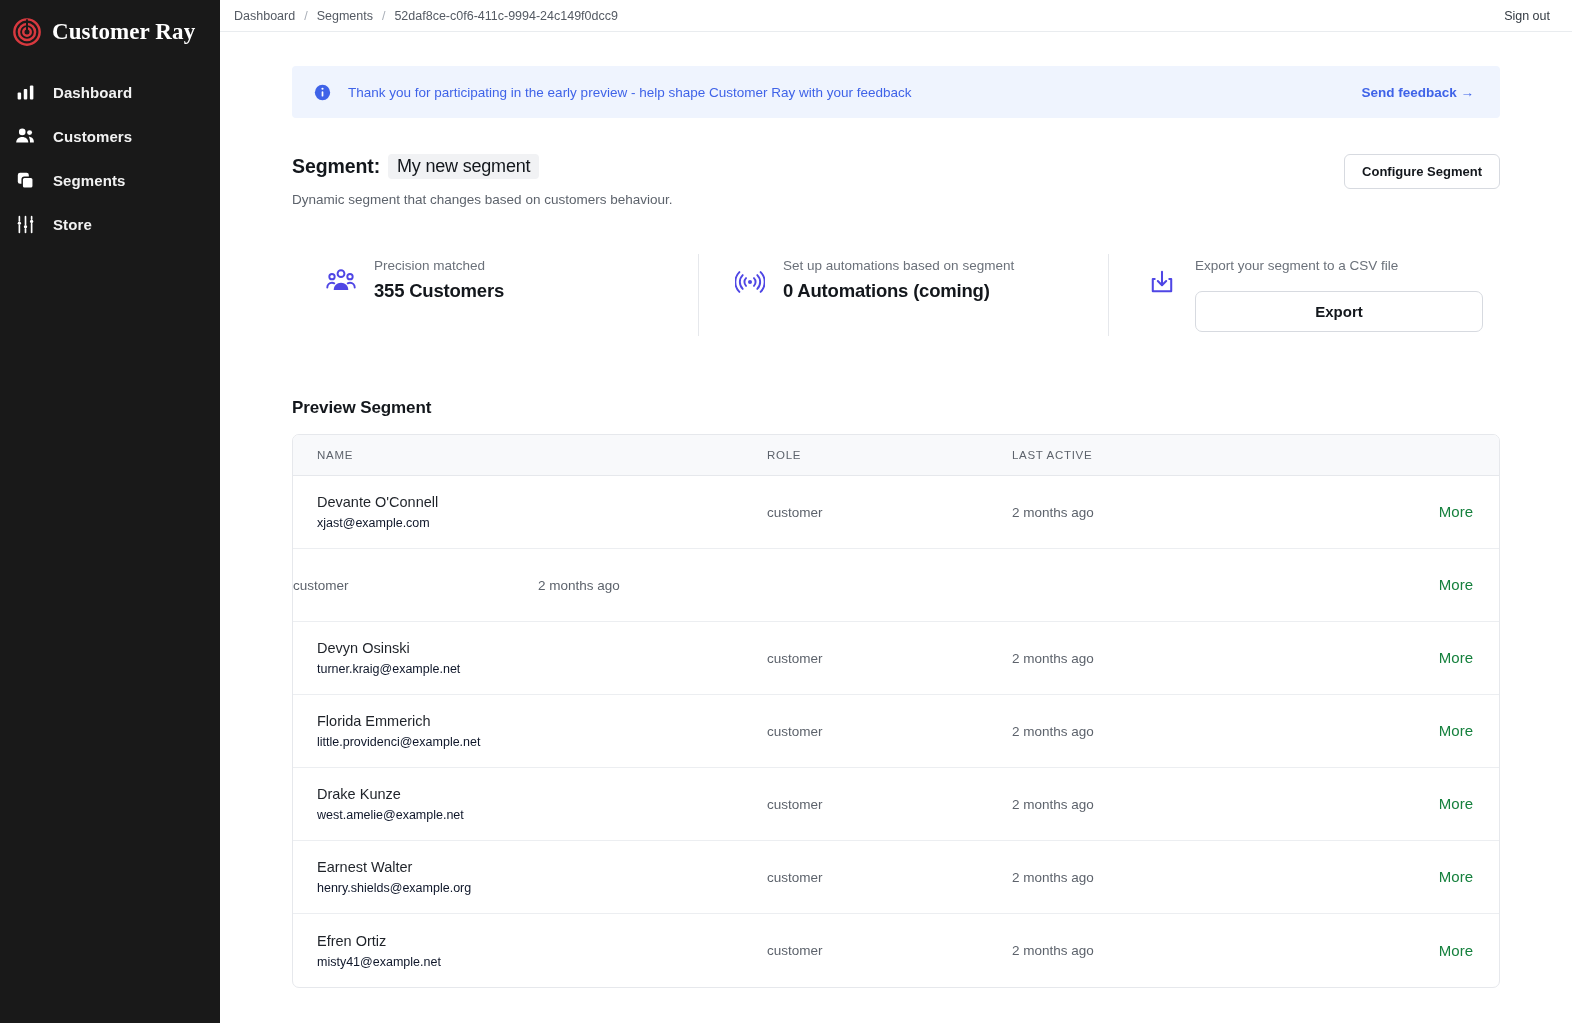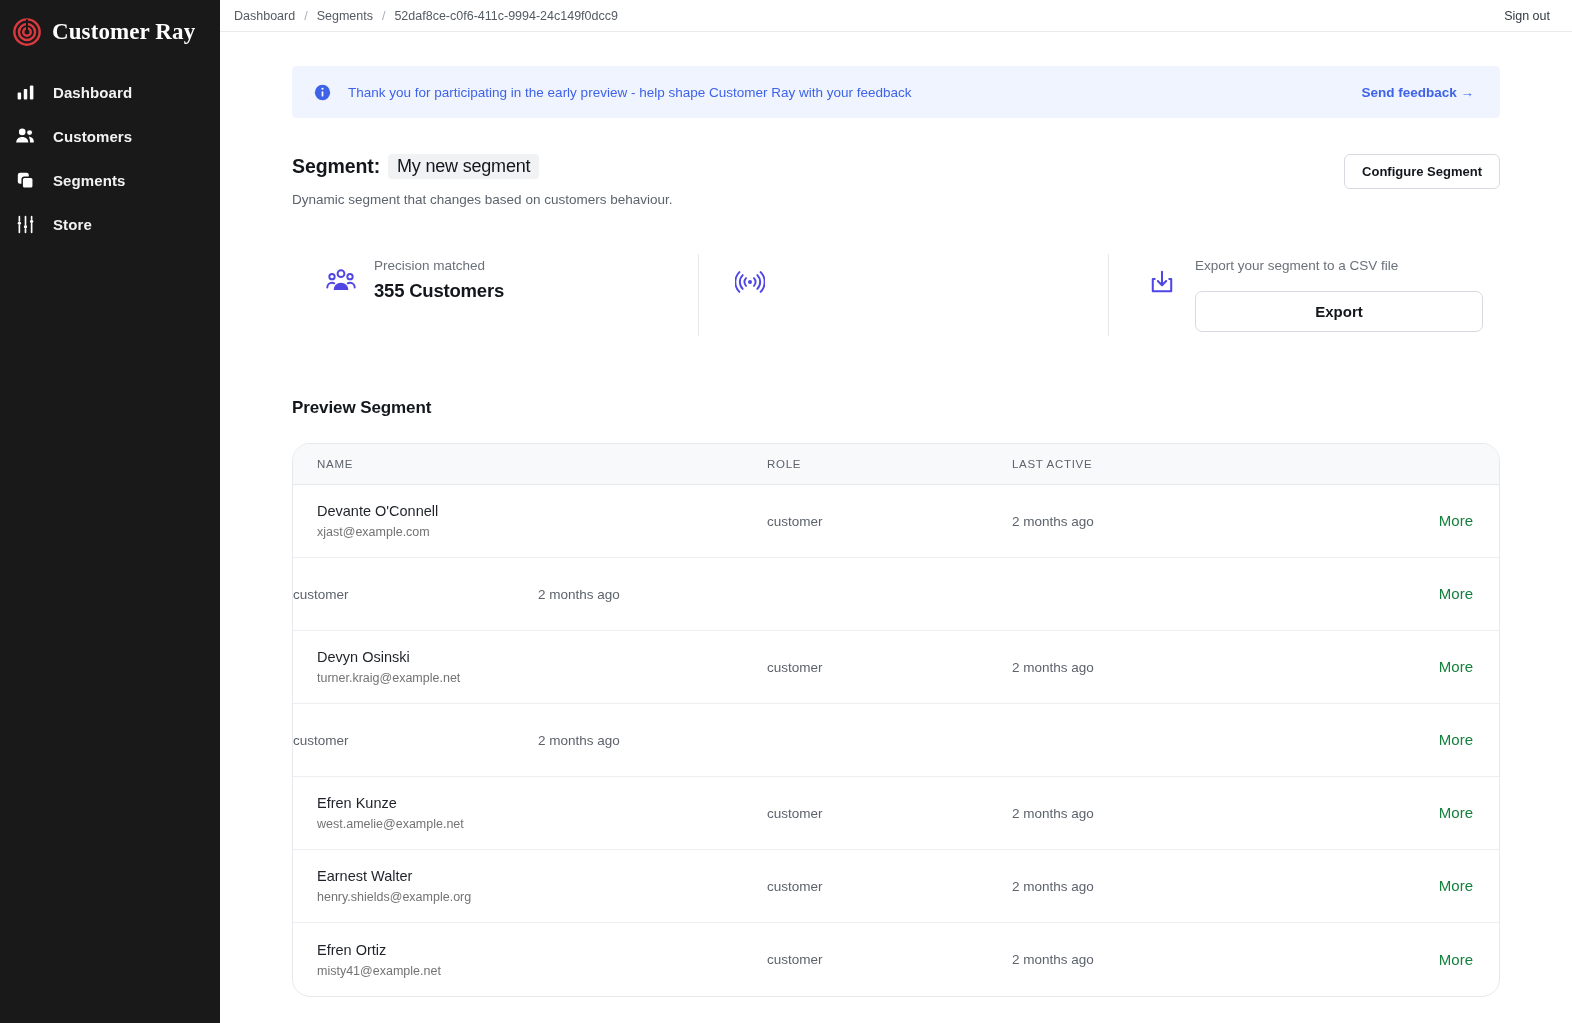"Set up automations based on" div.stat-body { html: none -> <div> <span>Set up automations based on segment</span> <span>0 Automations (coming)</span> </div> }
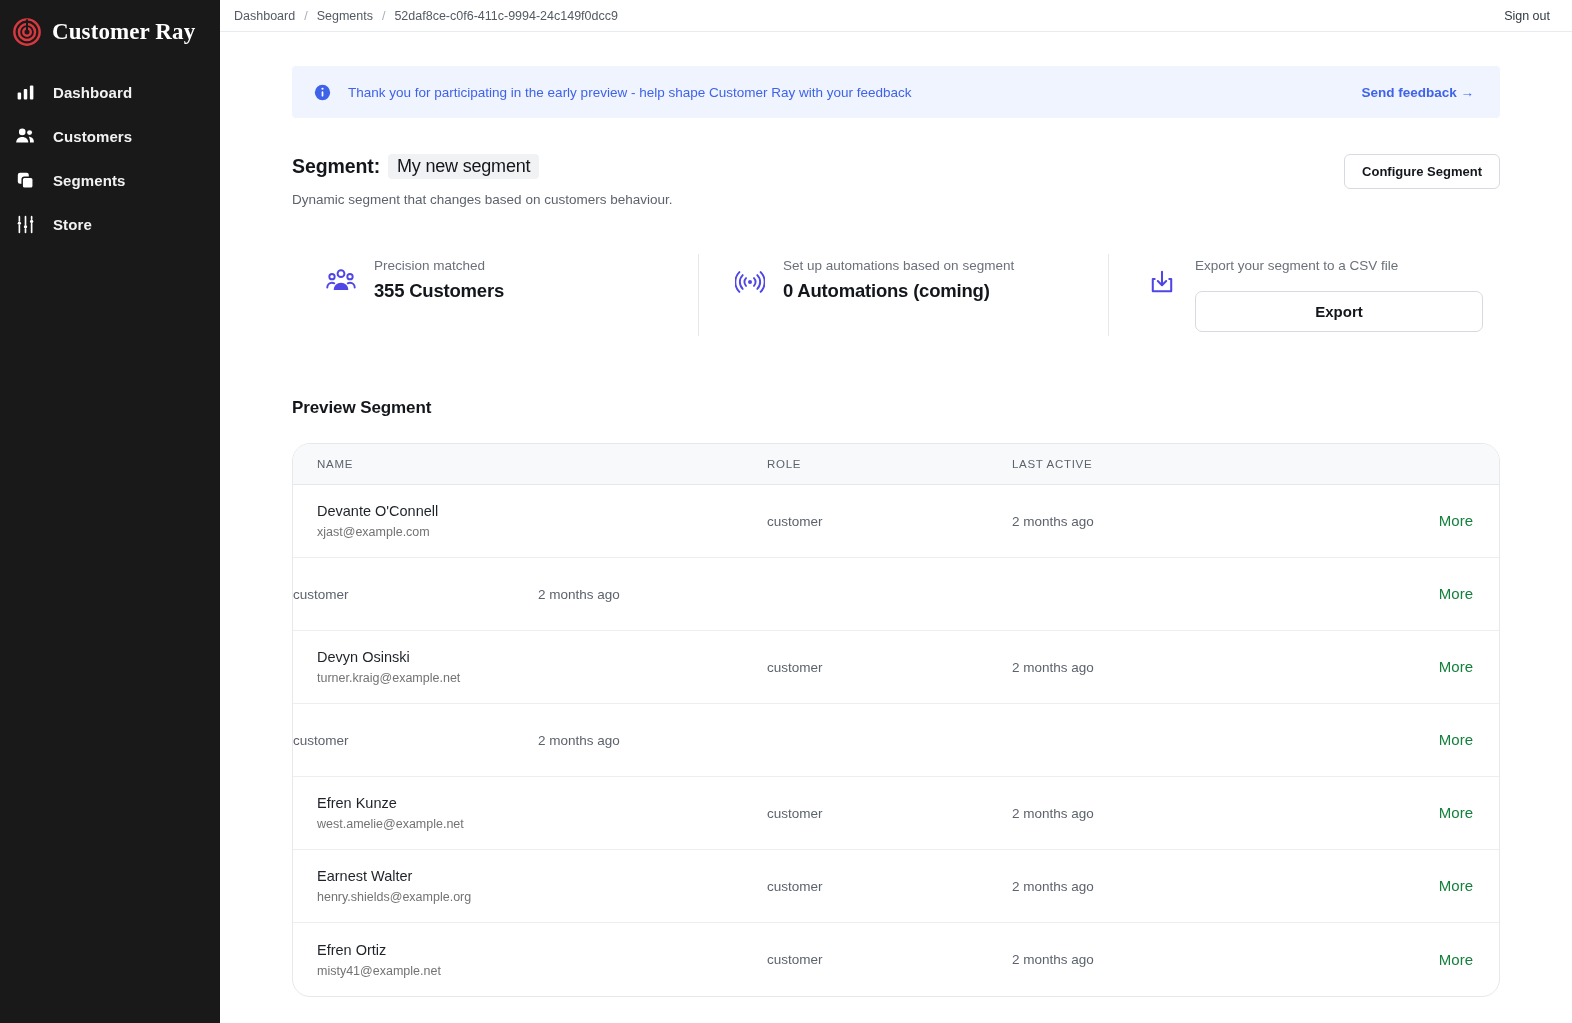"NAME" .table { border-radius: 18px -> 7px; margin-top: 25px -> 16px }
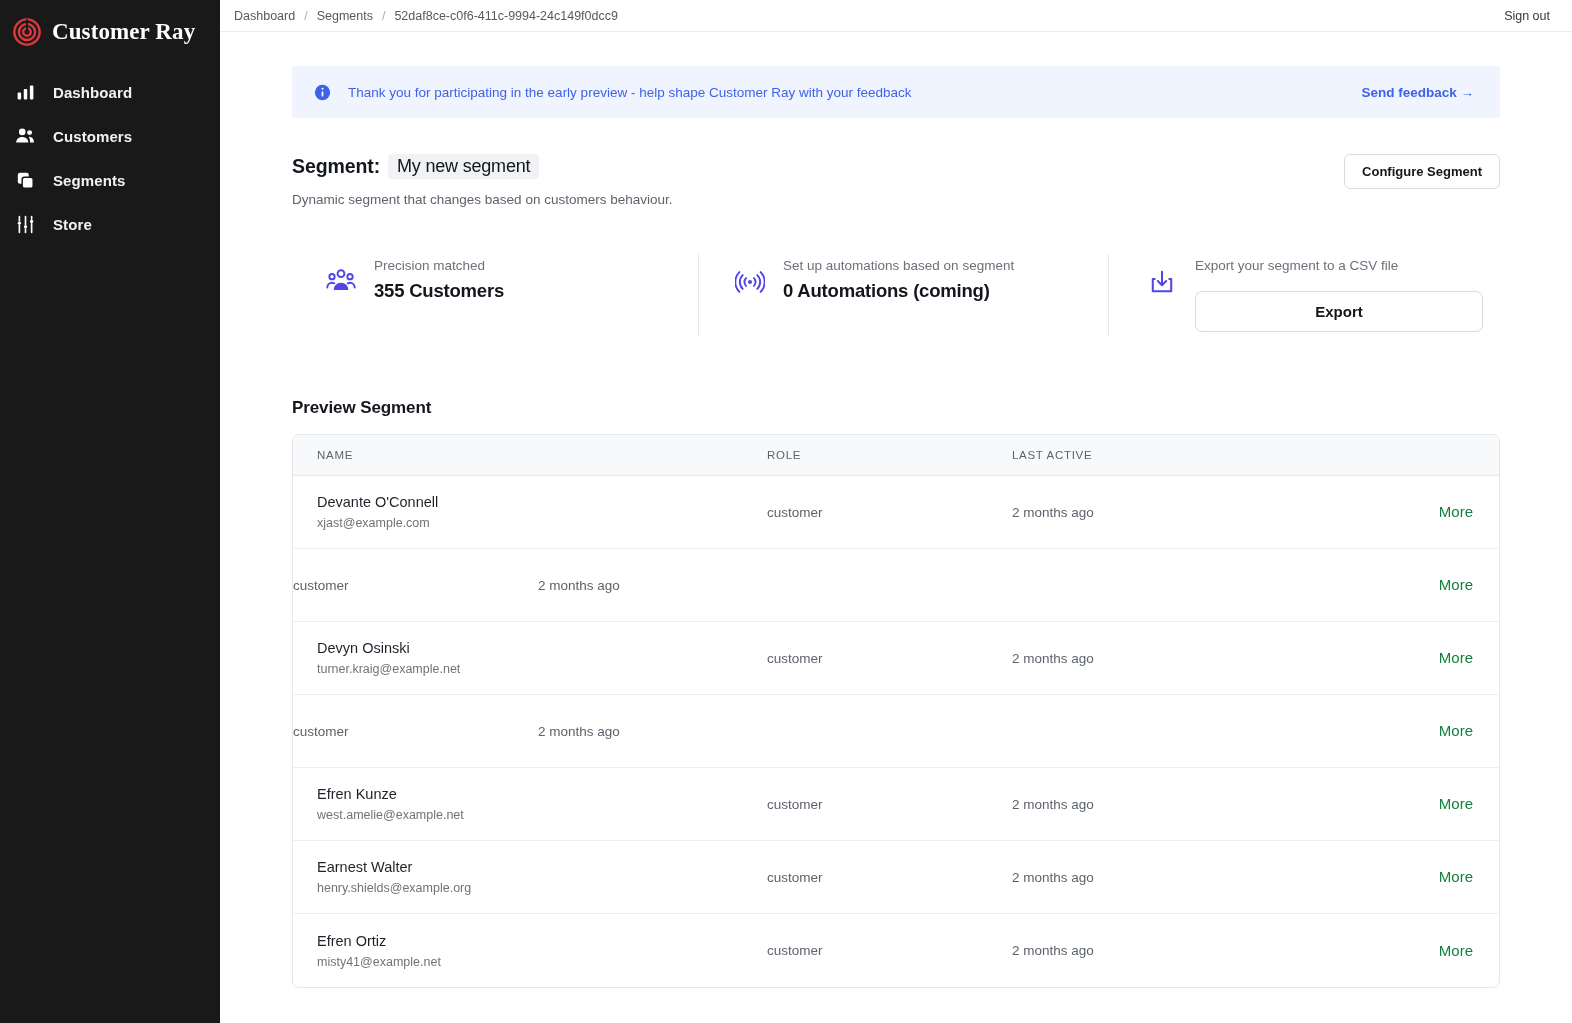"xjast@example.com" .cust-mail { color: #737373 -> #0f172a }
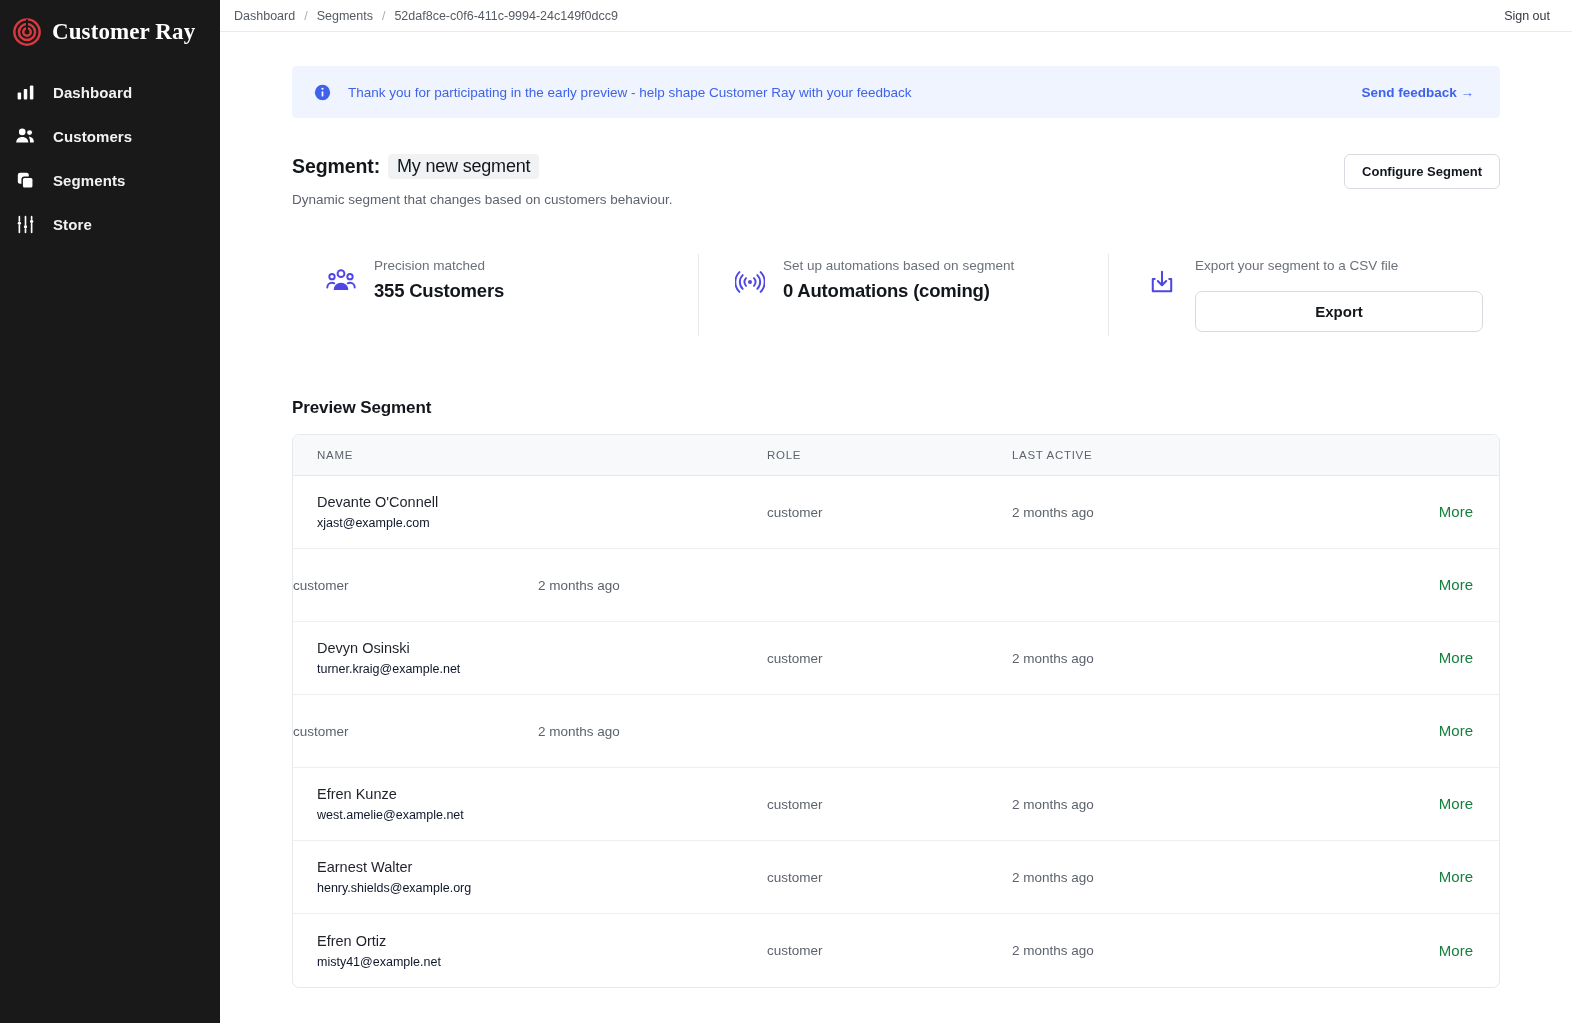"Florida Emmerich" div.c-name { html: none -> <div> <div>Florida Emmerich</div> <div>little.providenci@example.net</div> </div> }
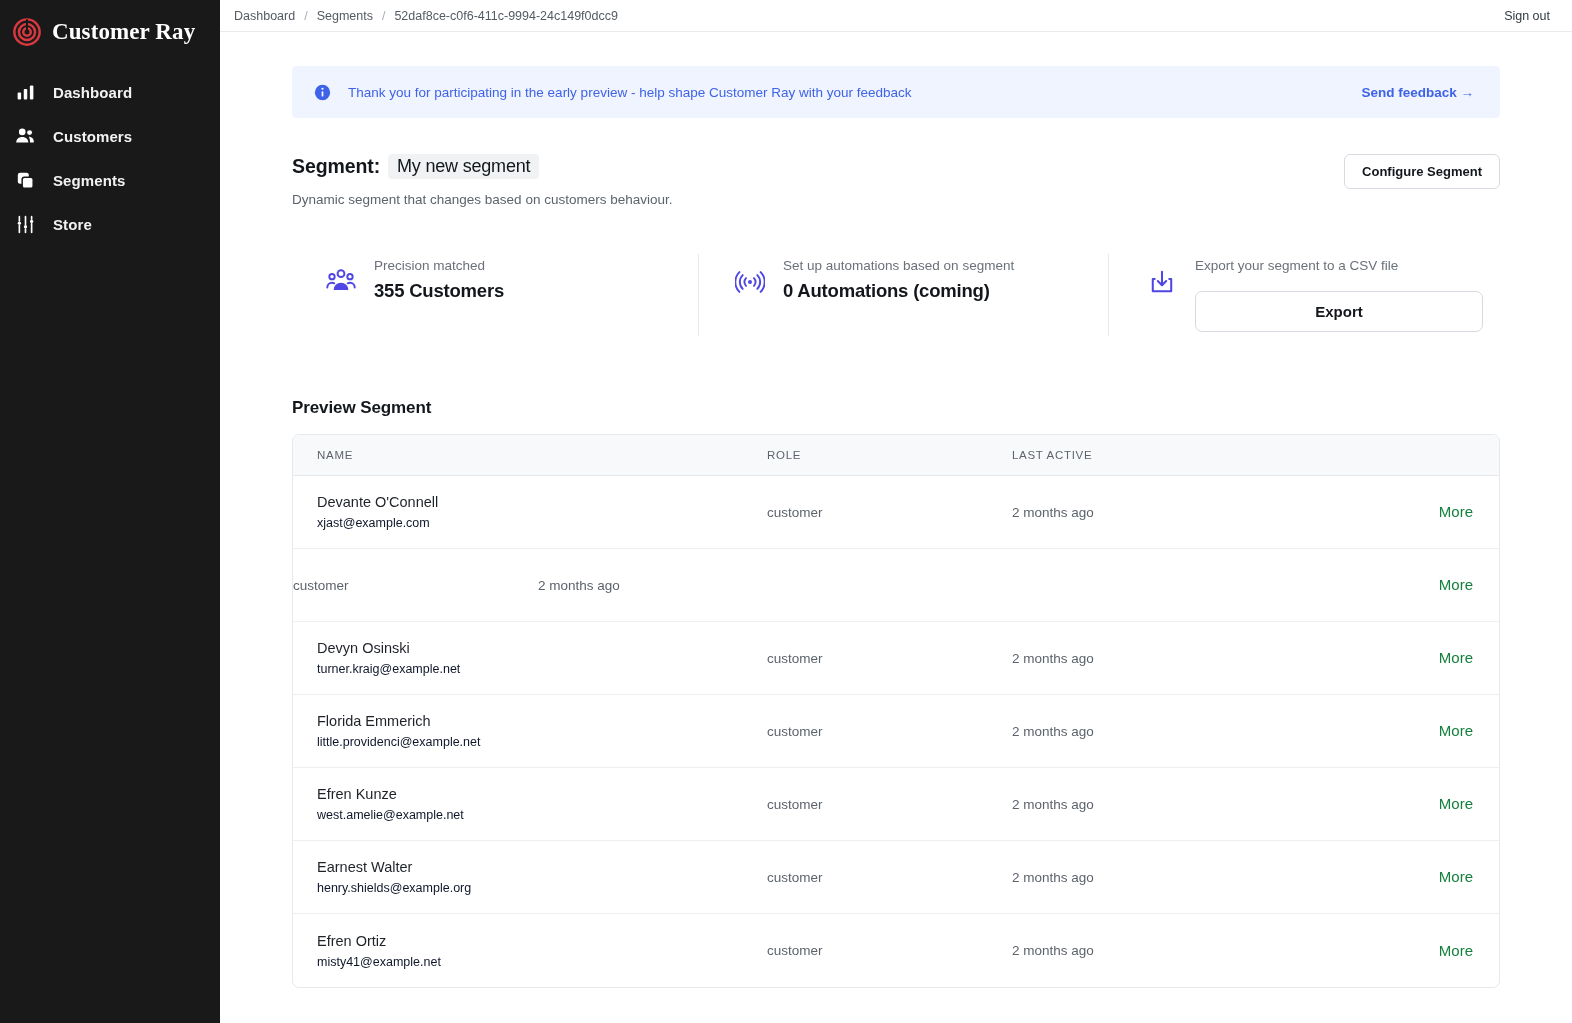"Efren Kunze" div.cust-name { text: Efren -> Drake }
